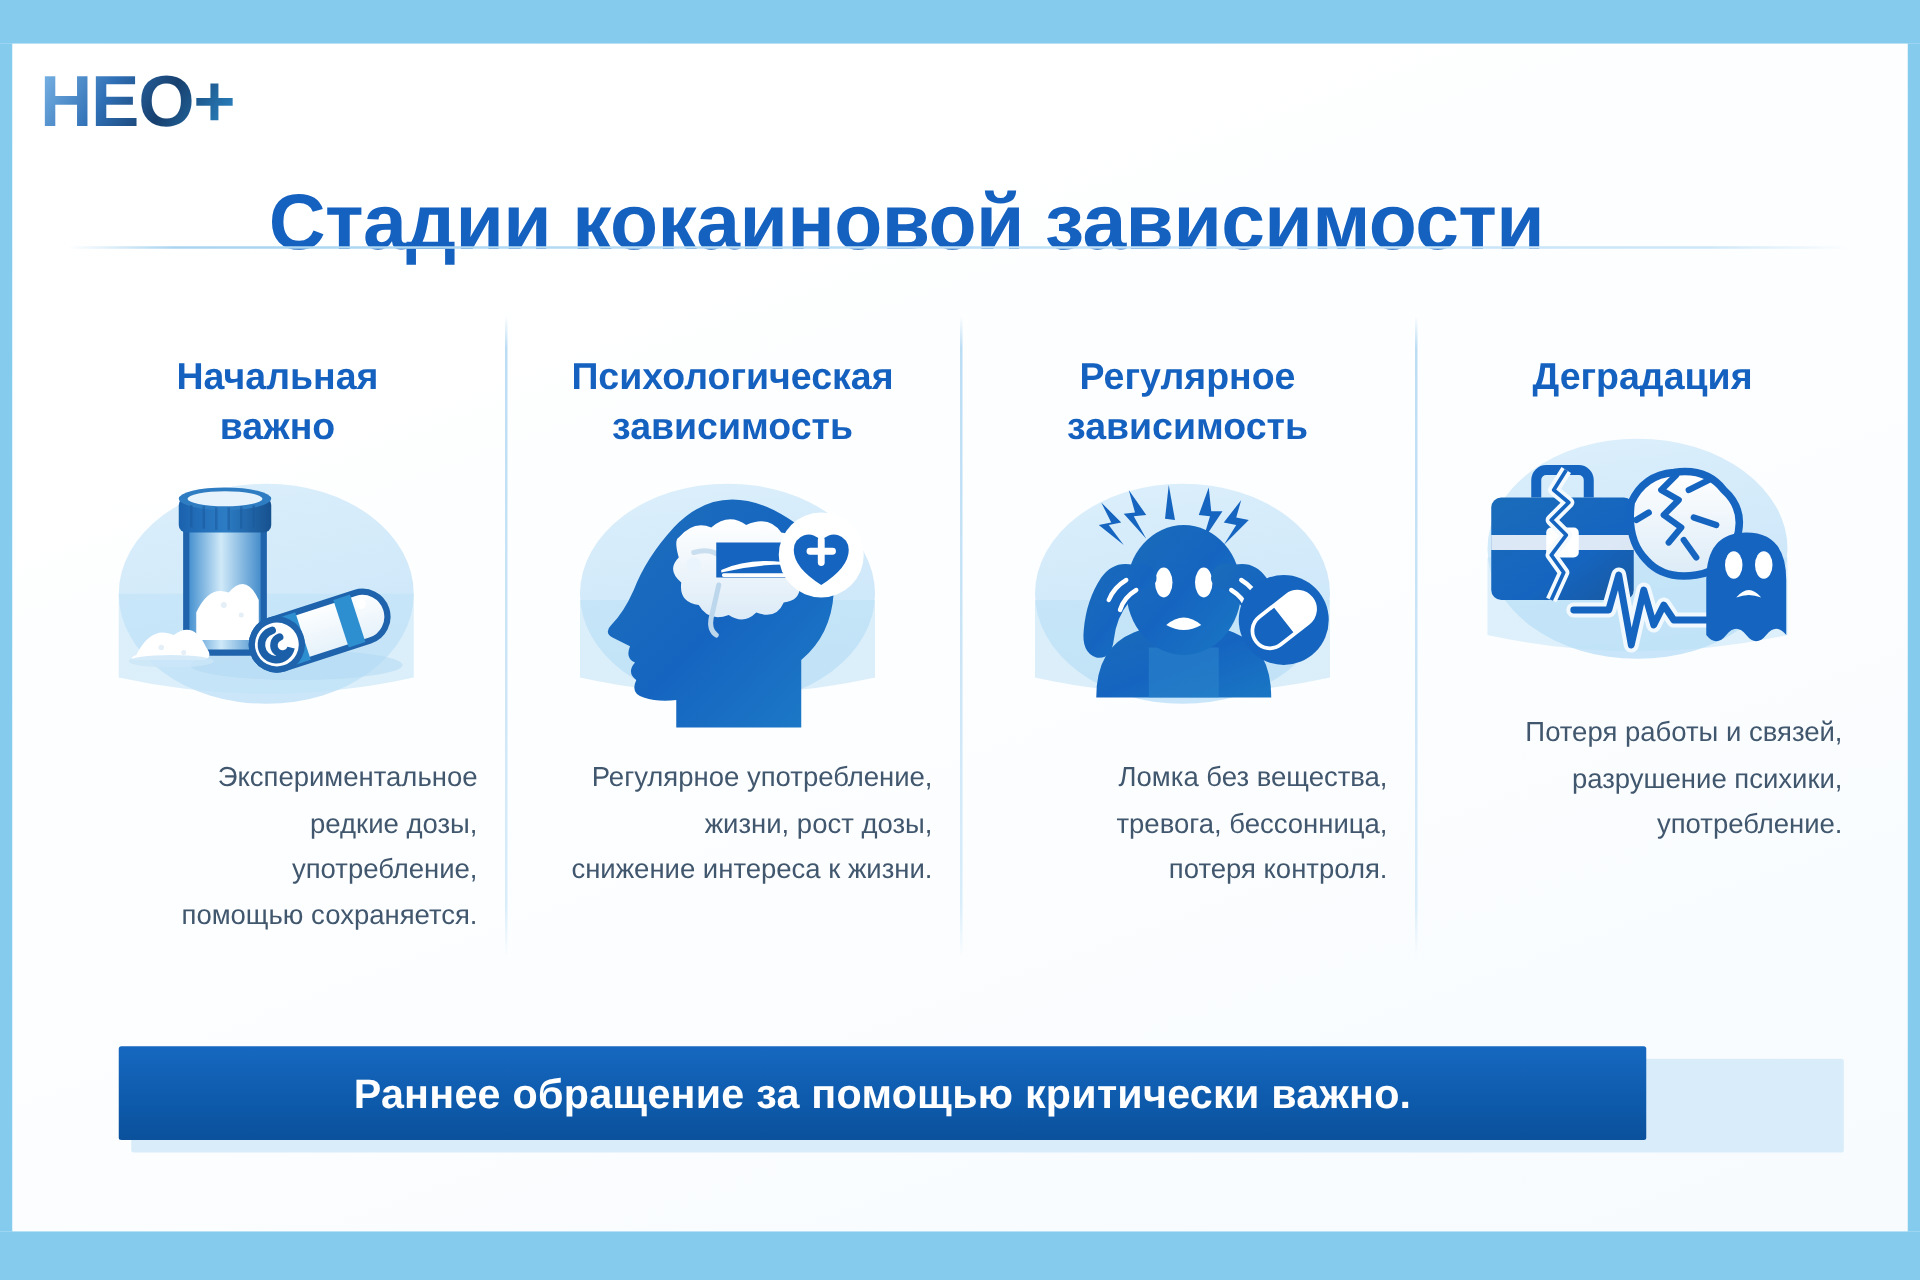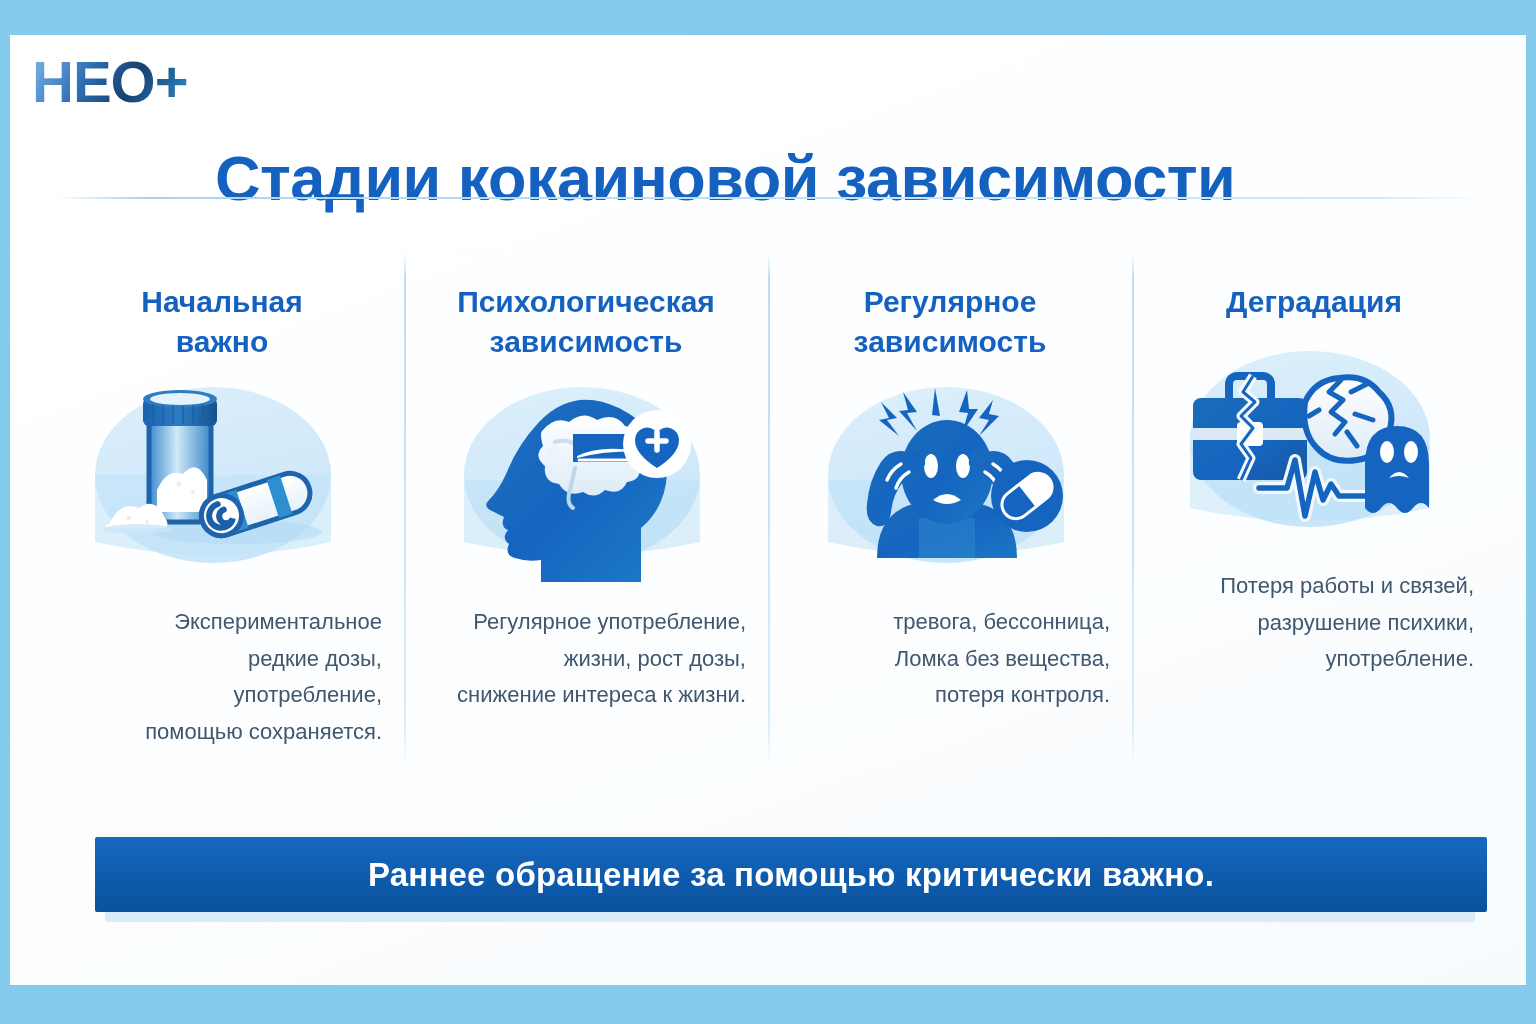"тревога, бессонница," span { order: before "Ломка без вещества," -> after "Ломка без вещества," }
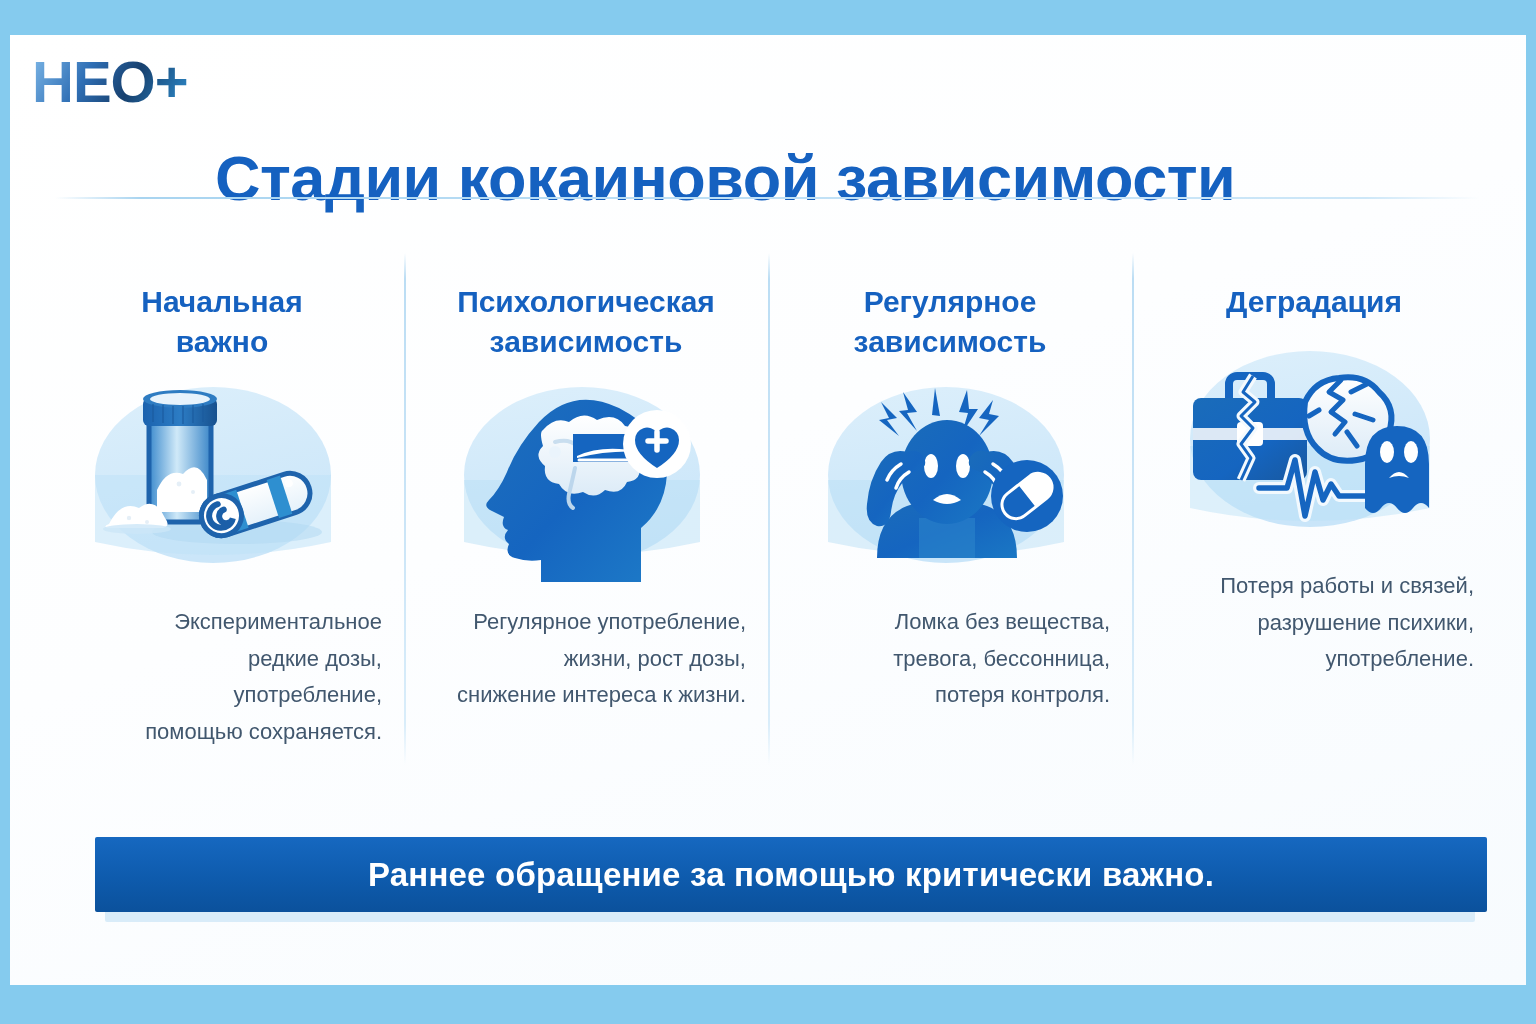"Раннее обращение за помощью критически" .banner { width: 1392px -> 1222px }
